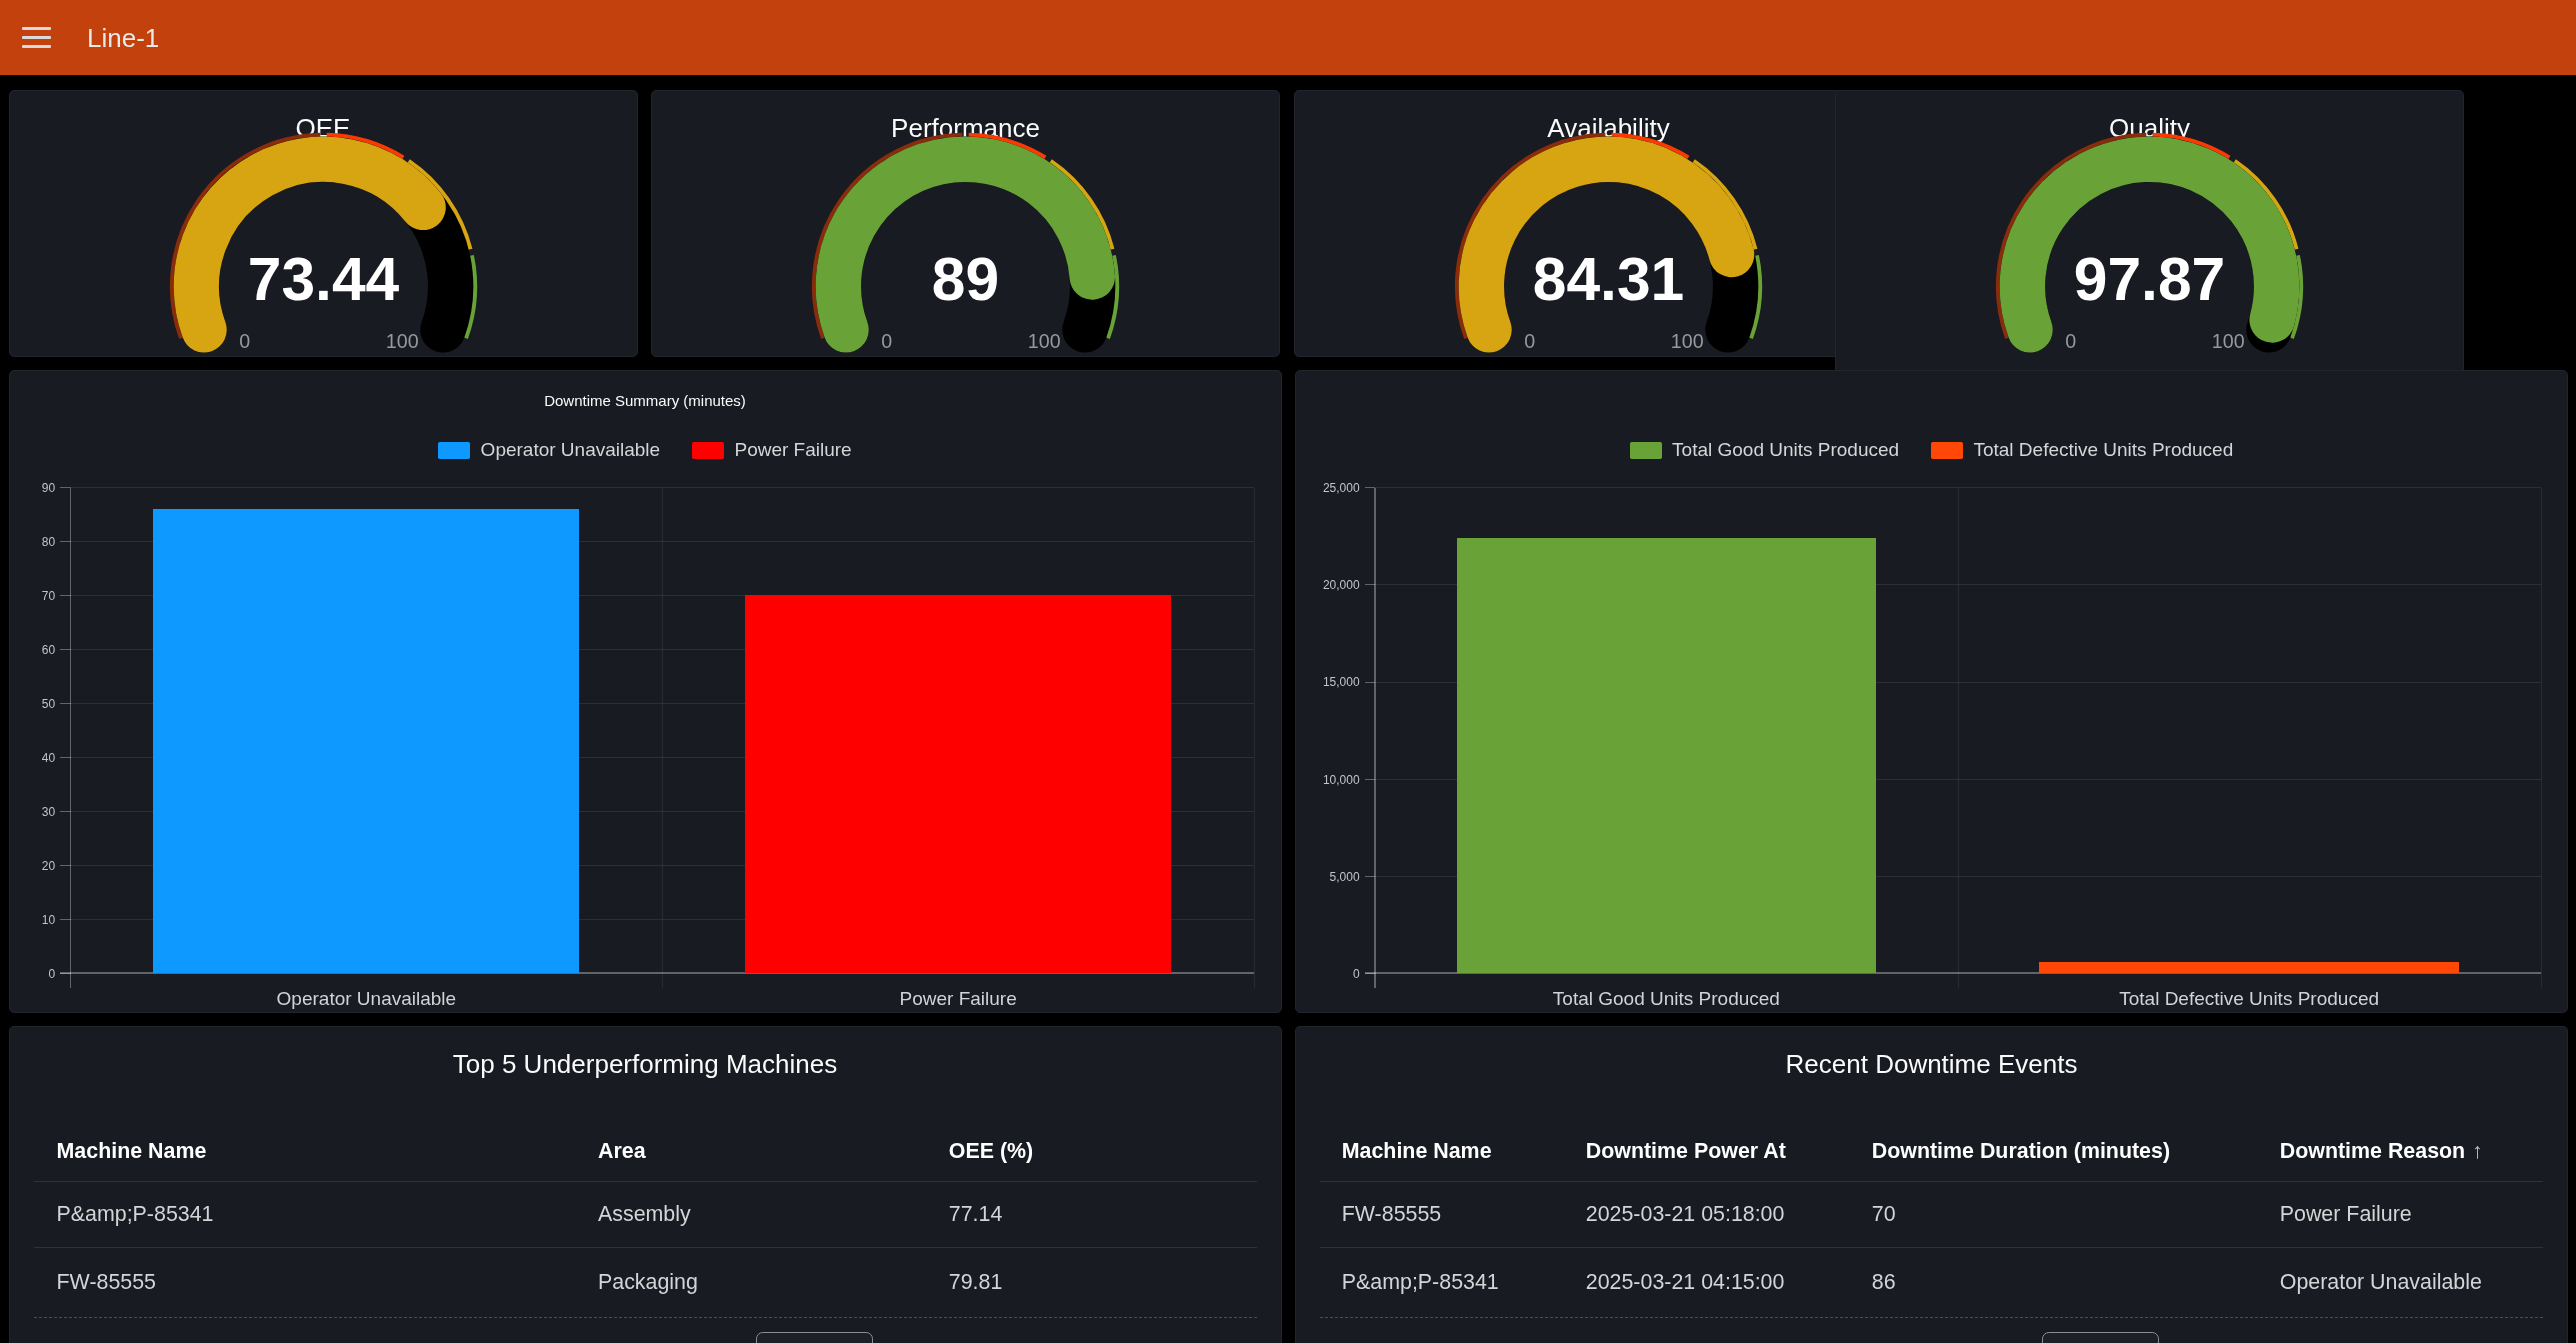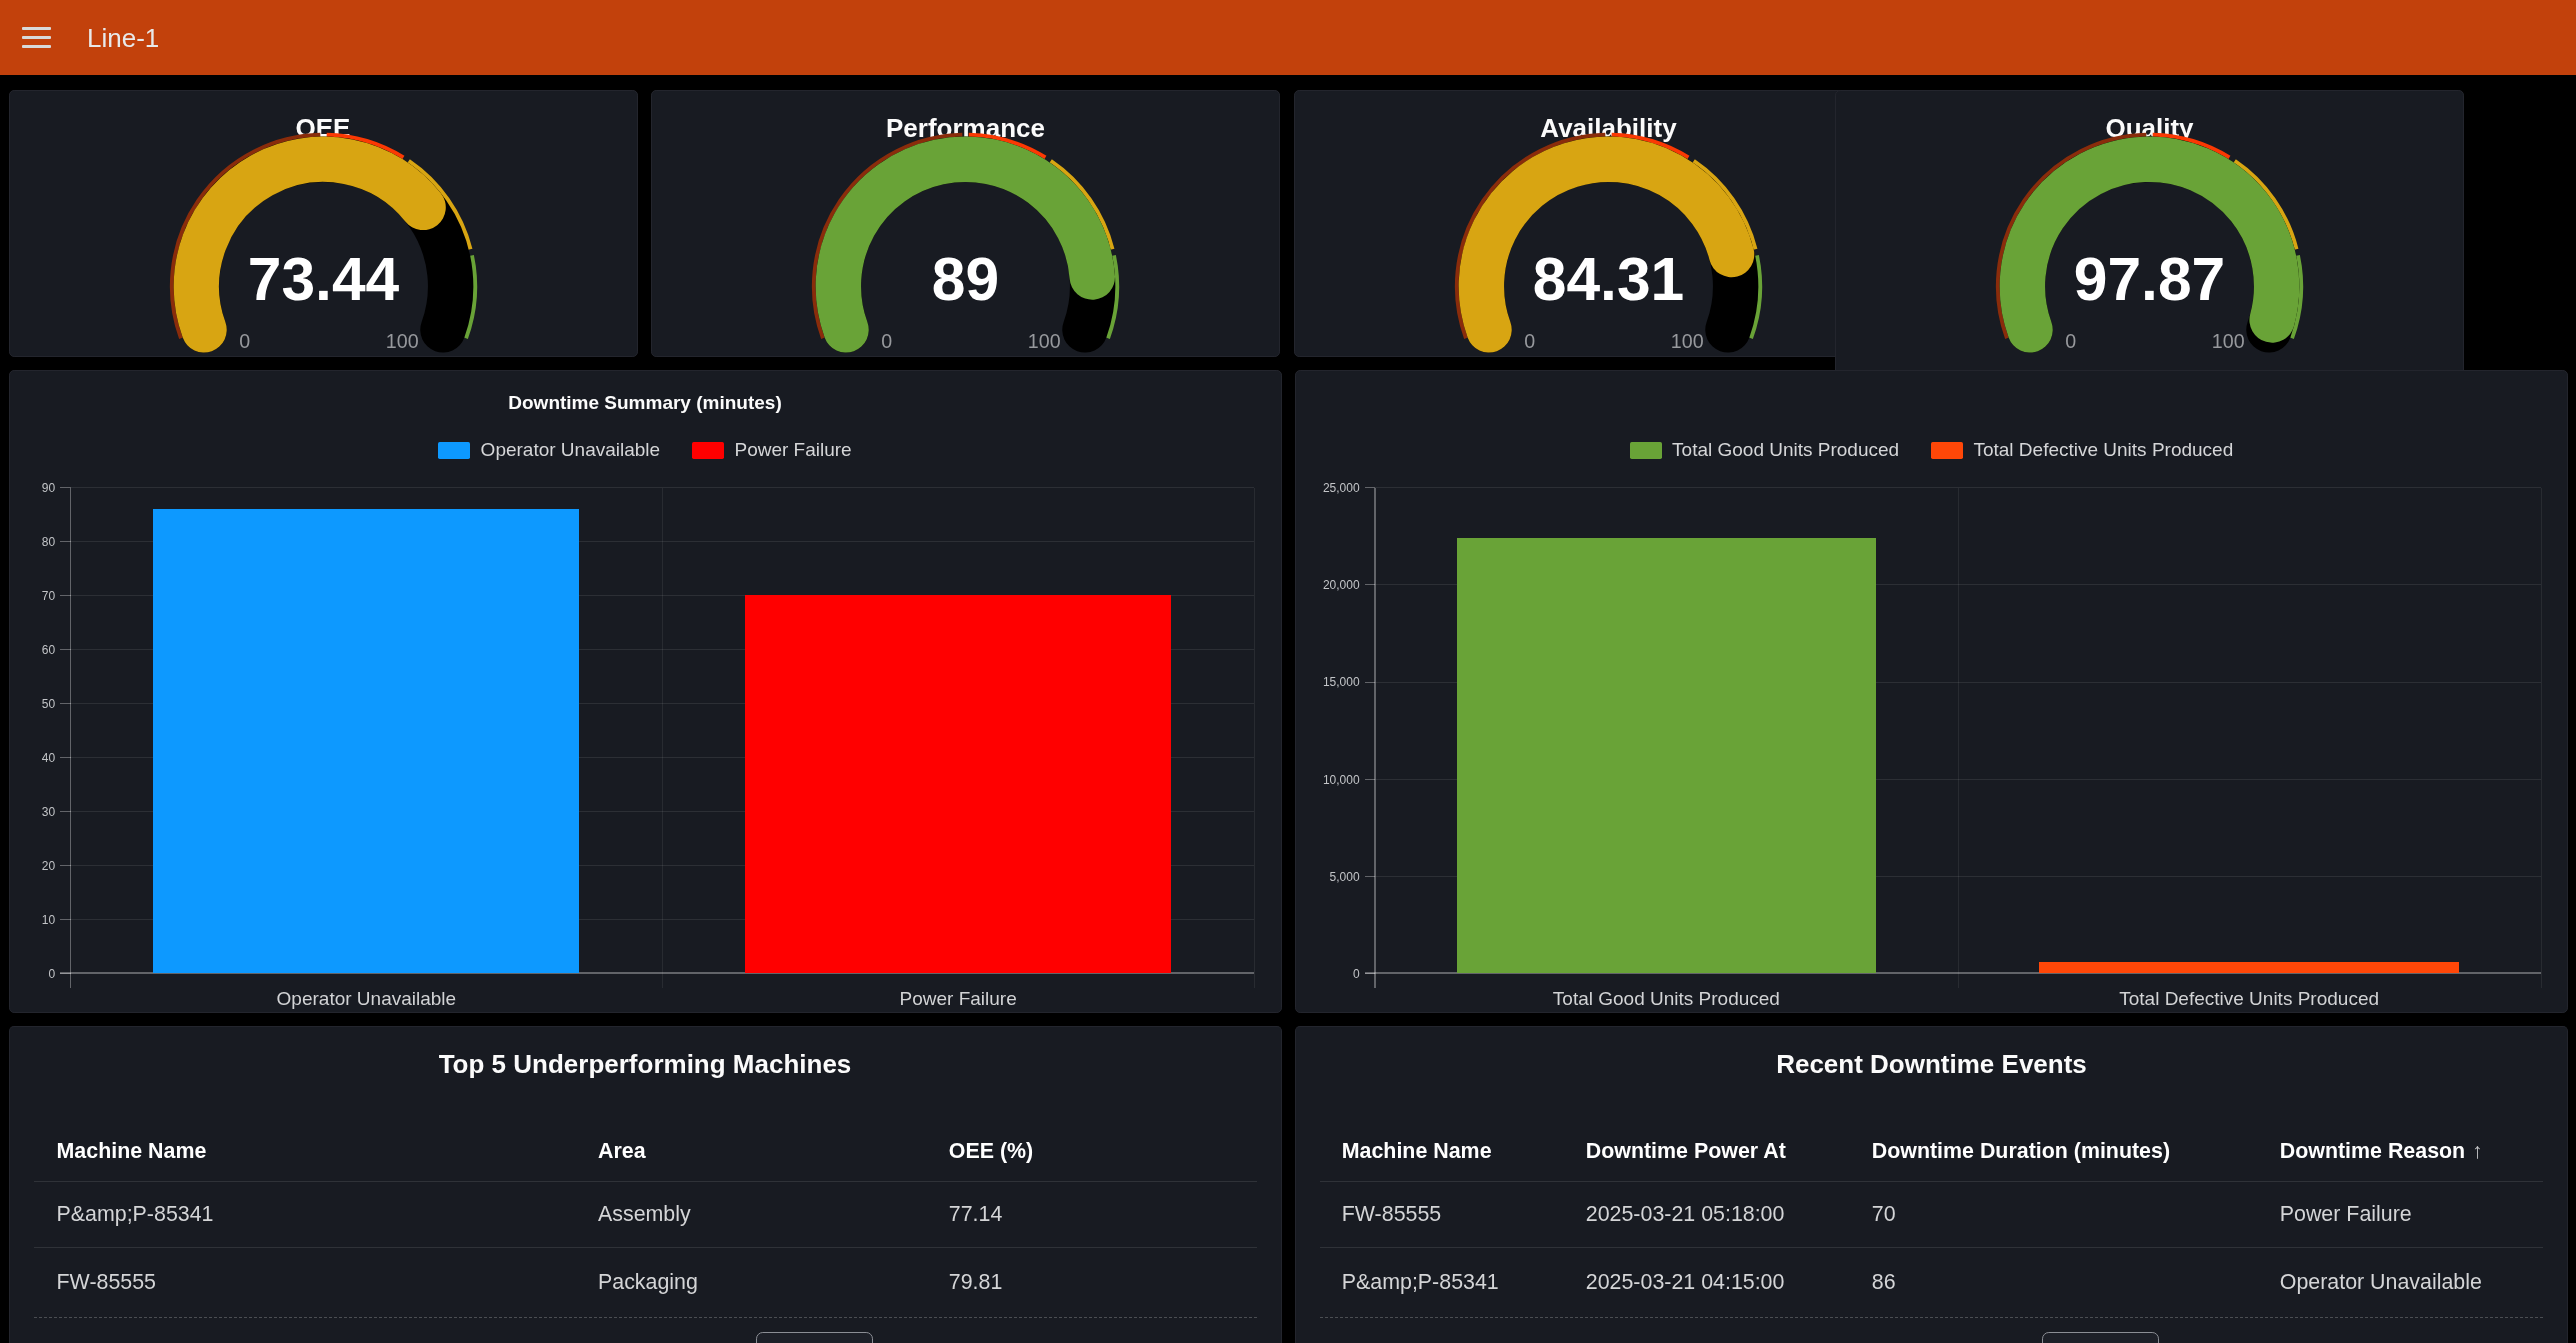"OEE" .g-title,.c-title,.t-title { font-weight: bold -> normal }
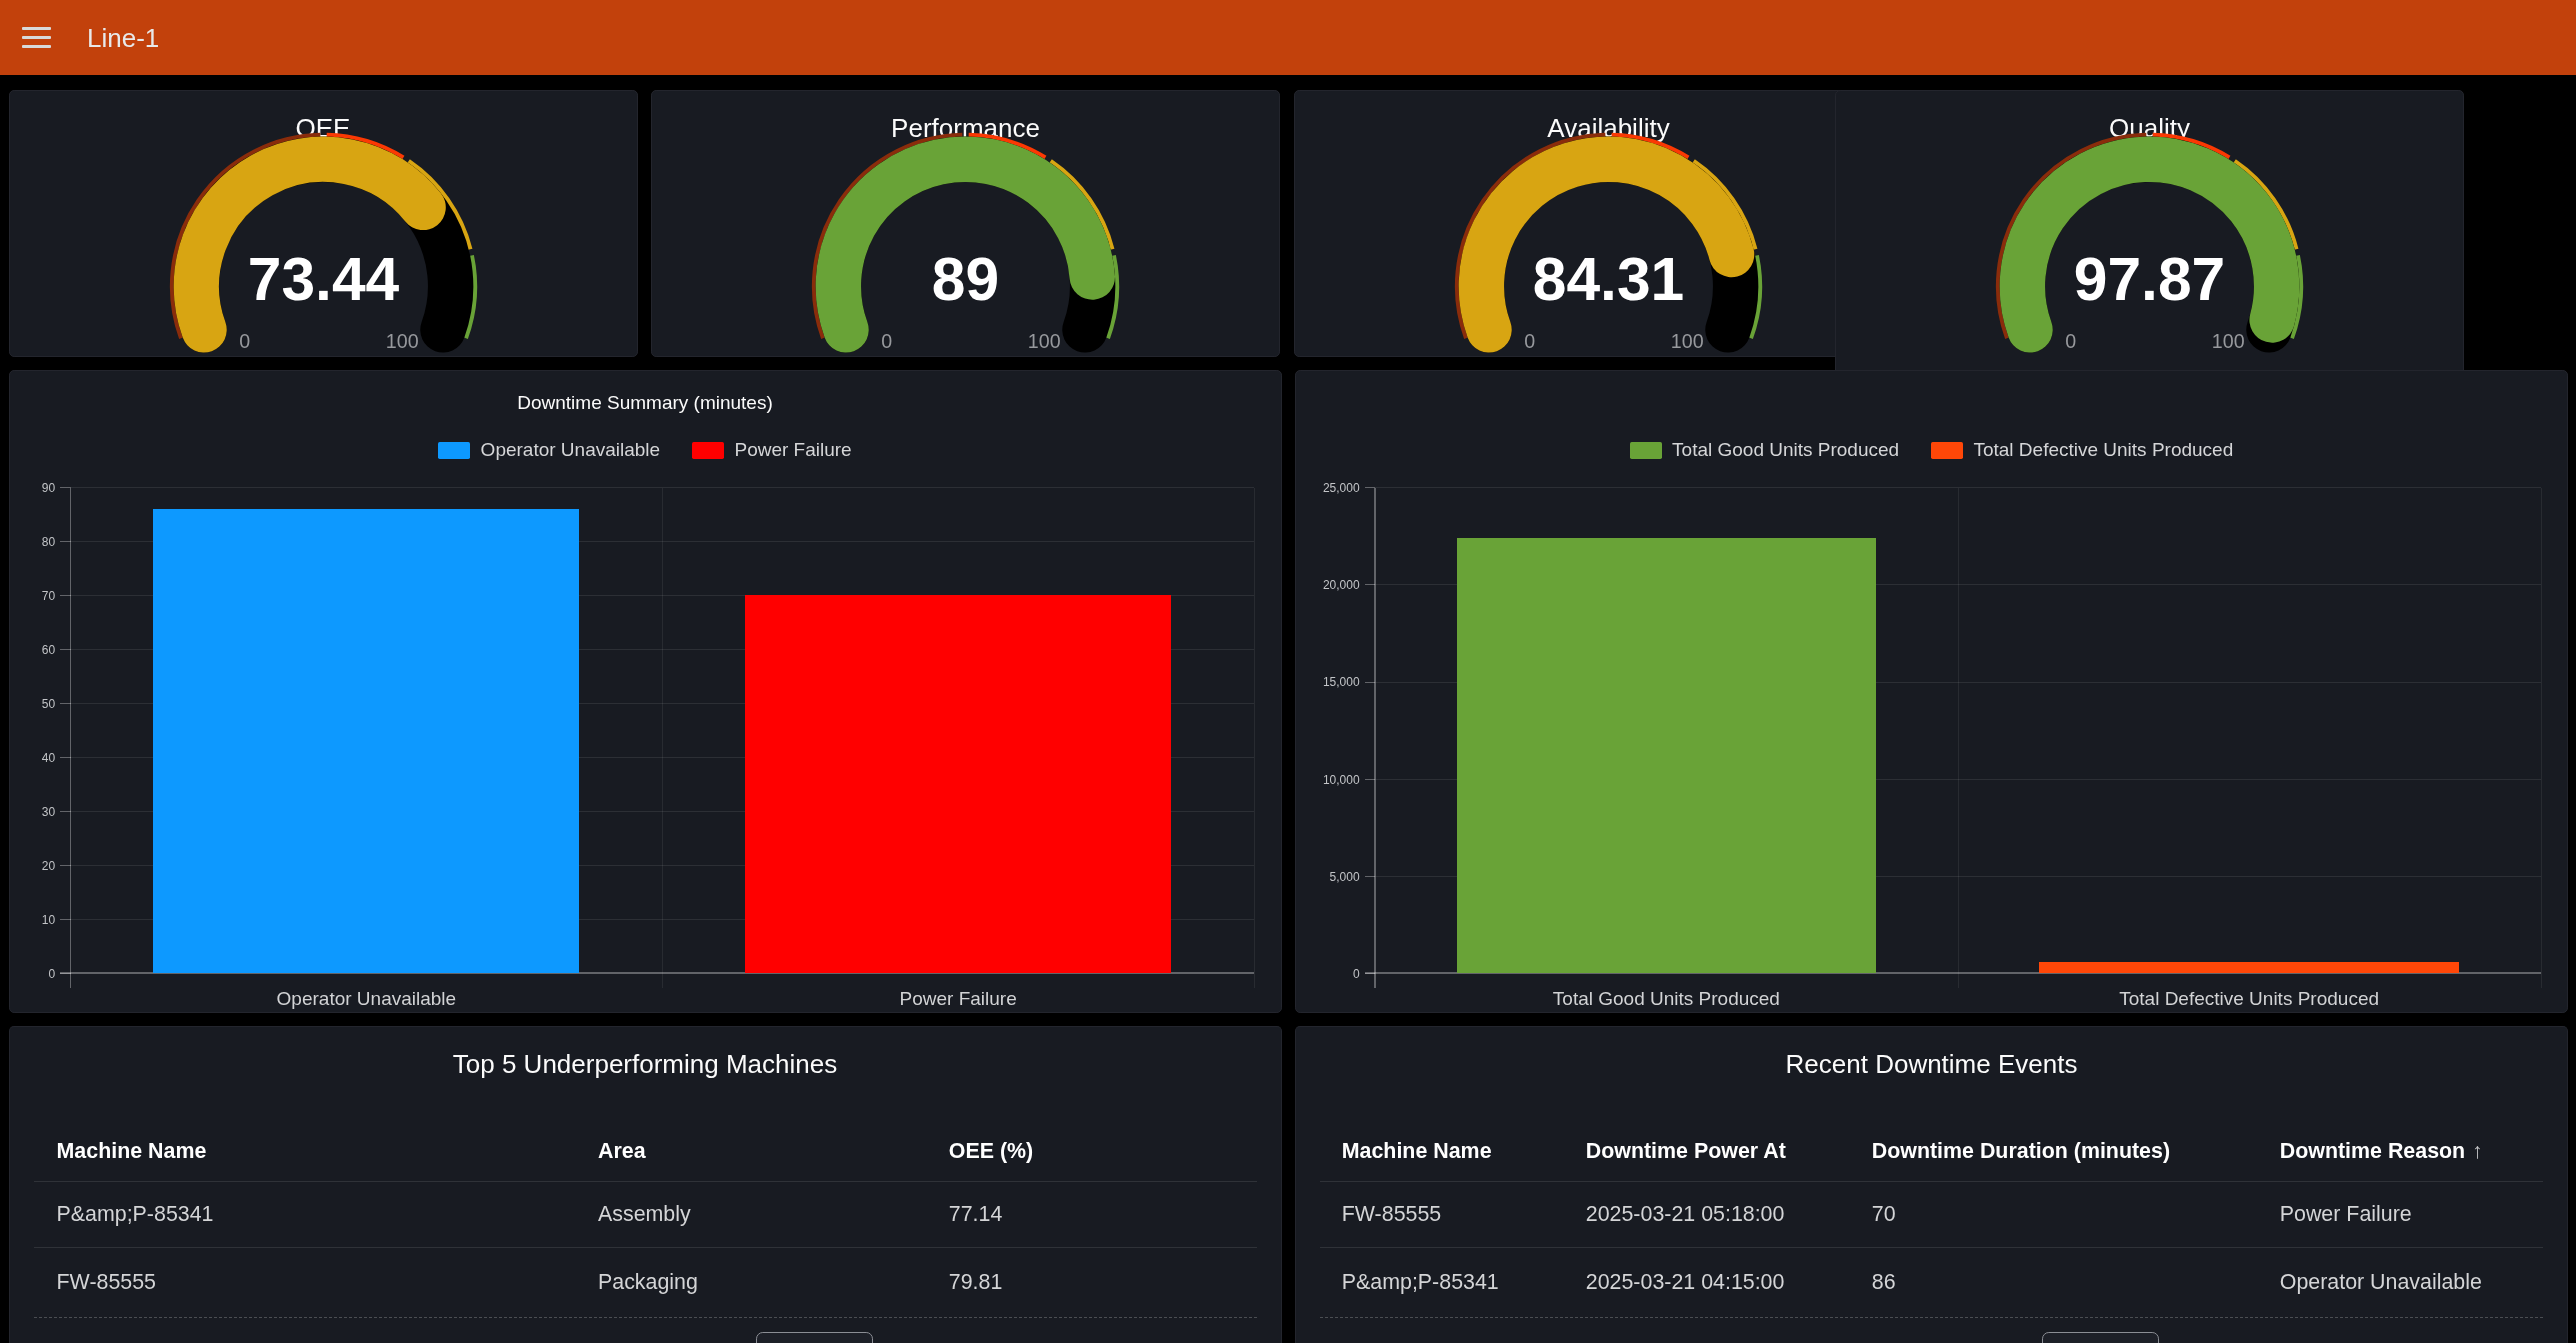"Downtime Summary (minutes)" .c-title { font-size: 19px -> 15px }
